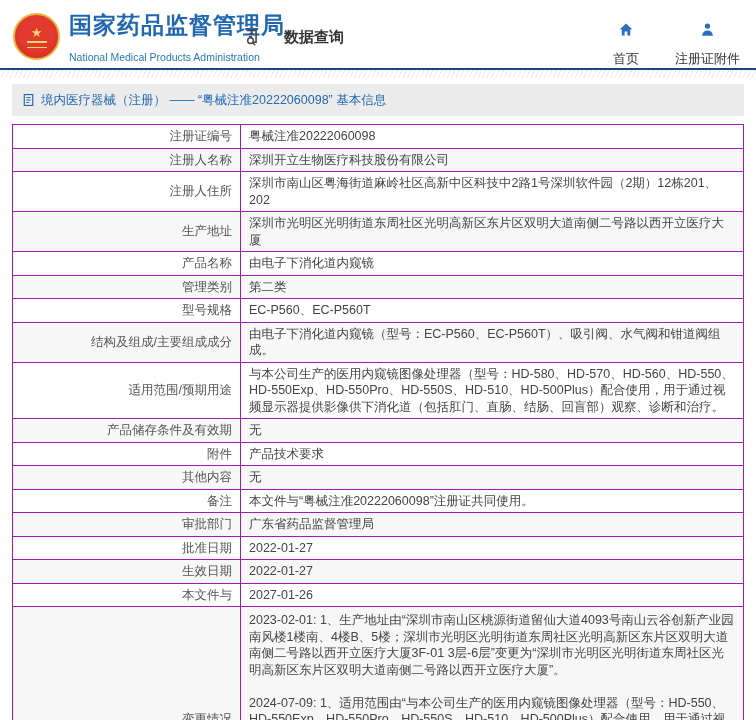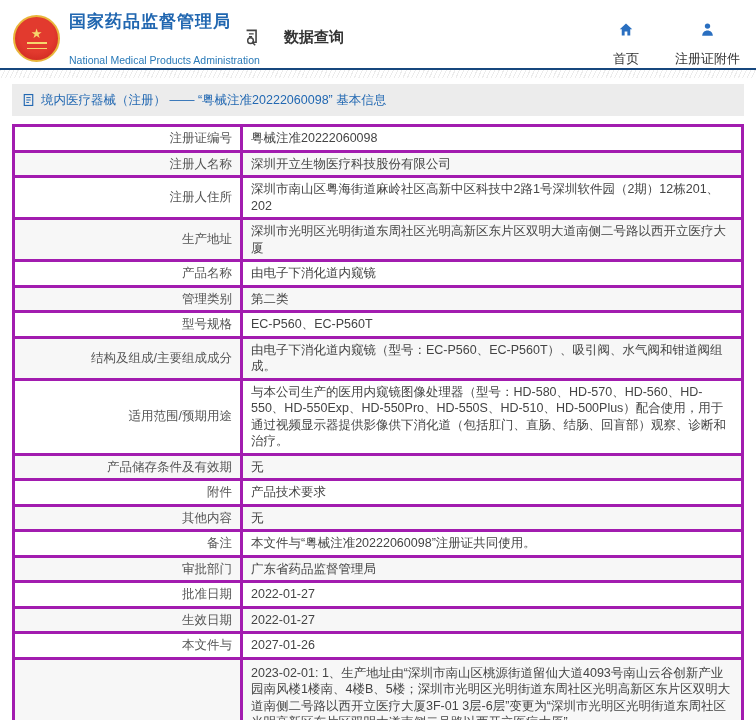"国家药品监督管理局" .logo-title { font-size: 17px -> 23px }
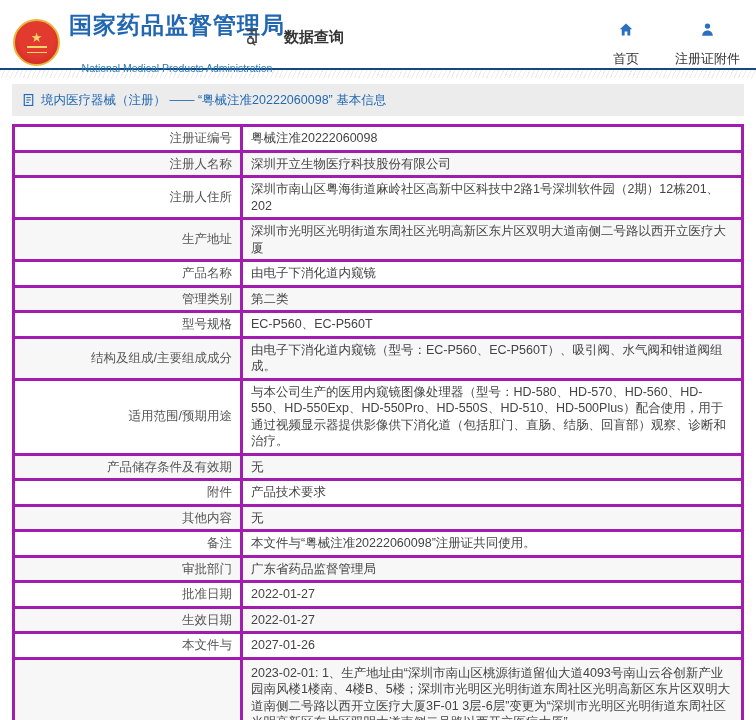"National Medical Products Administration" .logo-sub { margin-top: 21px -> 10px; text-align: center -> none }
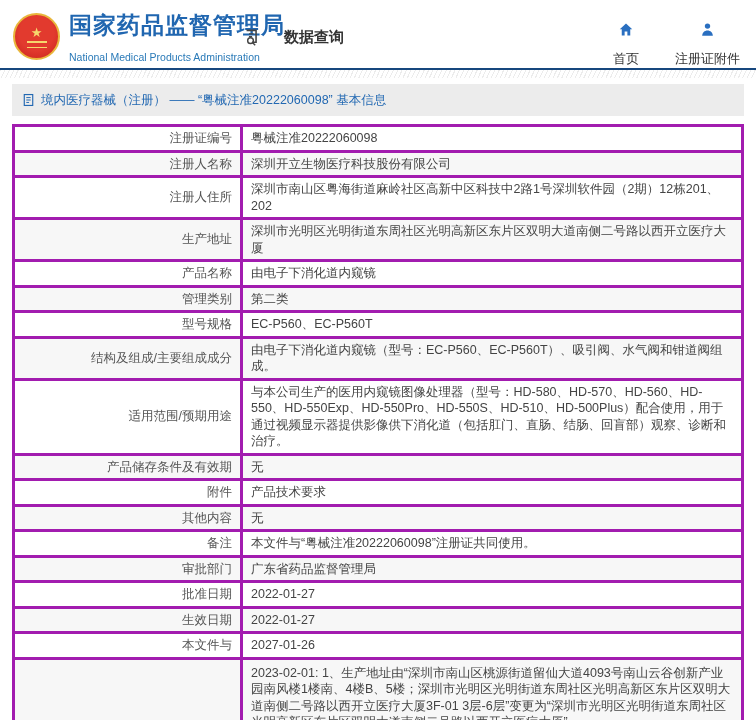"注册证编号" .info-table td { border: 3px solid #a21caf -> 1px solid #a21caf }
